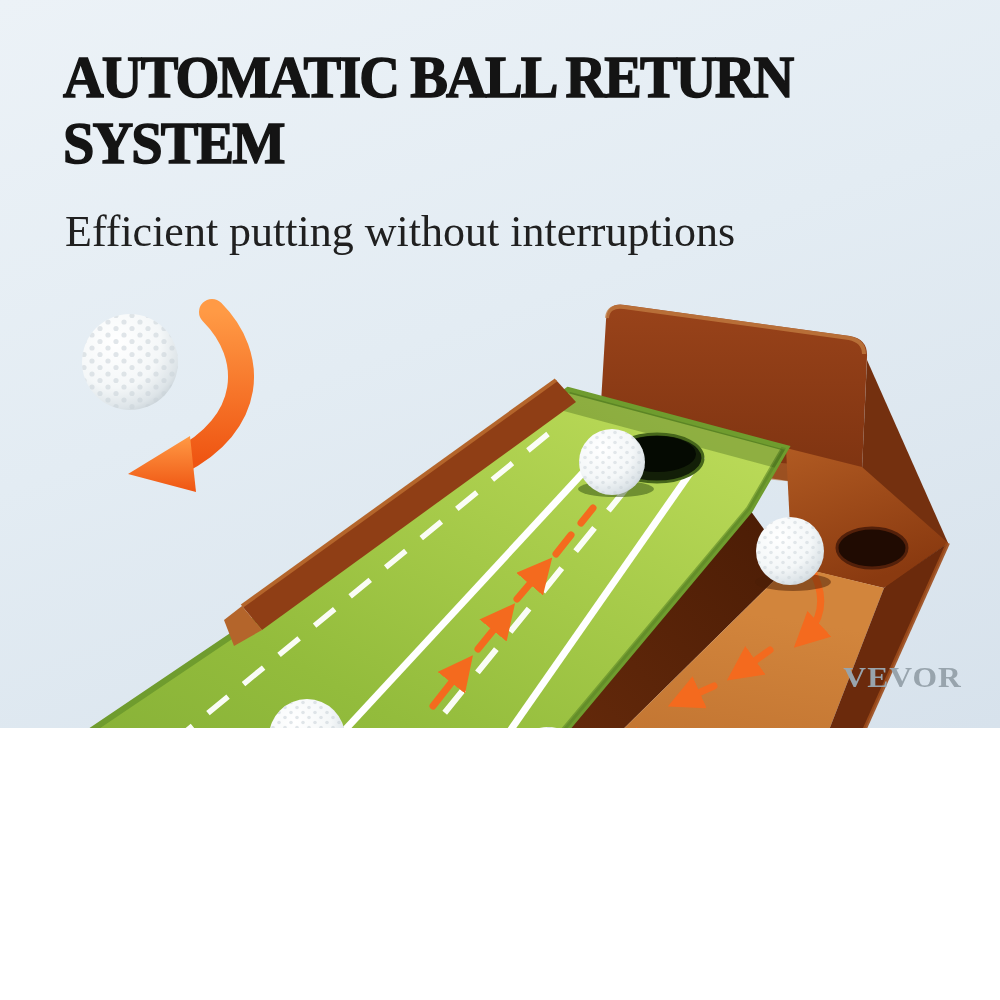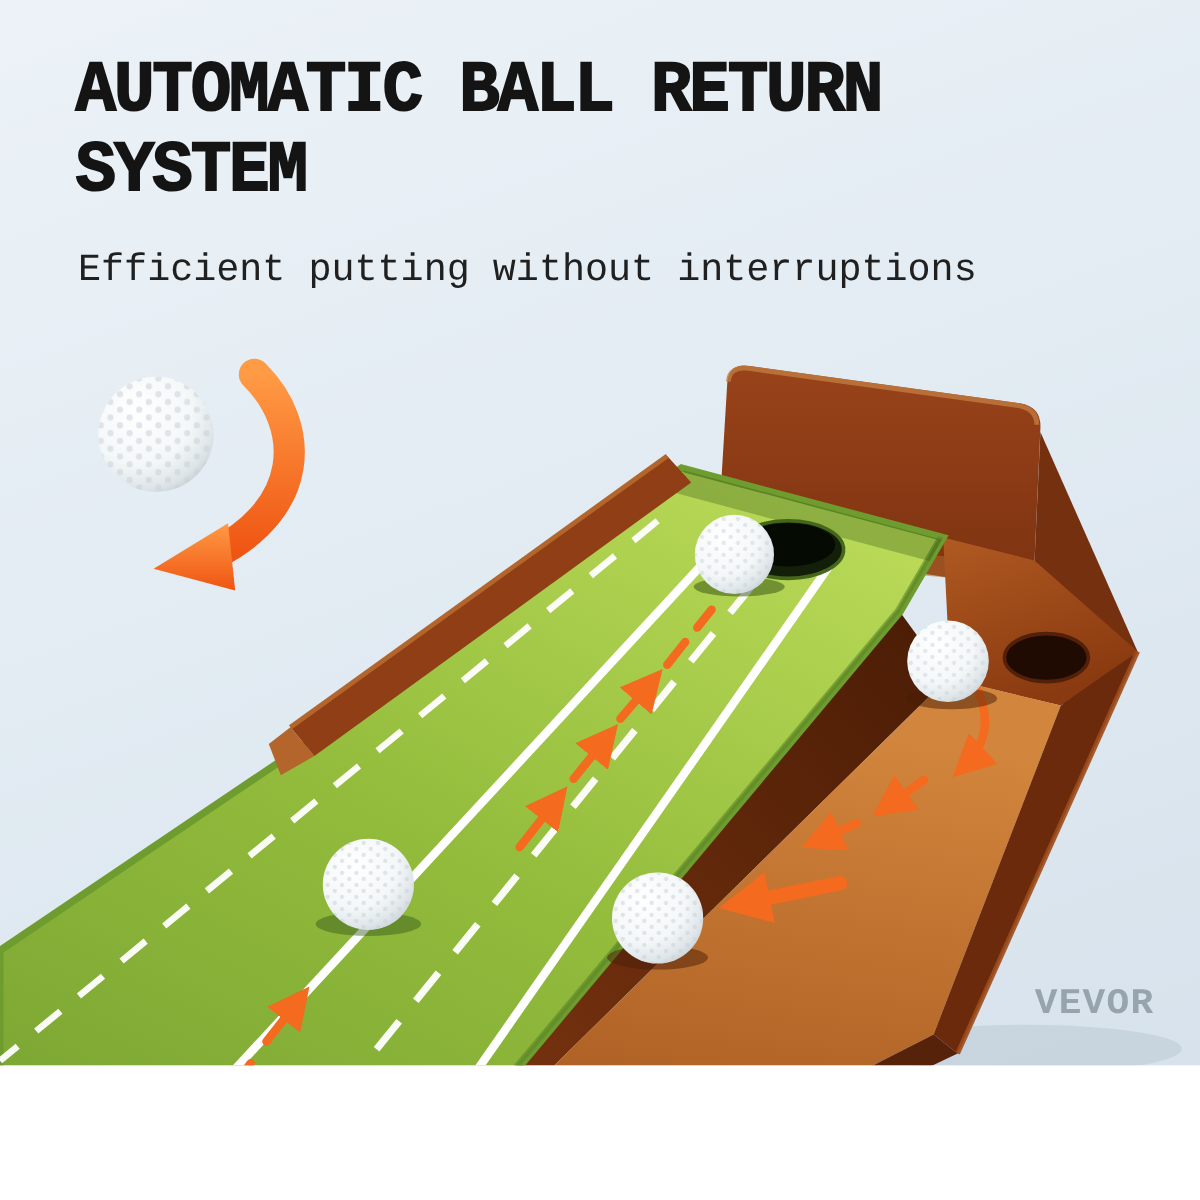"AUTOMATIC BALL RETURN" .stage { font-family: Liberation Mono, monospace -> Liberation Serif, serif; height: 888px -> 728px }
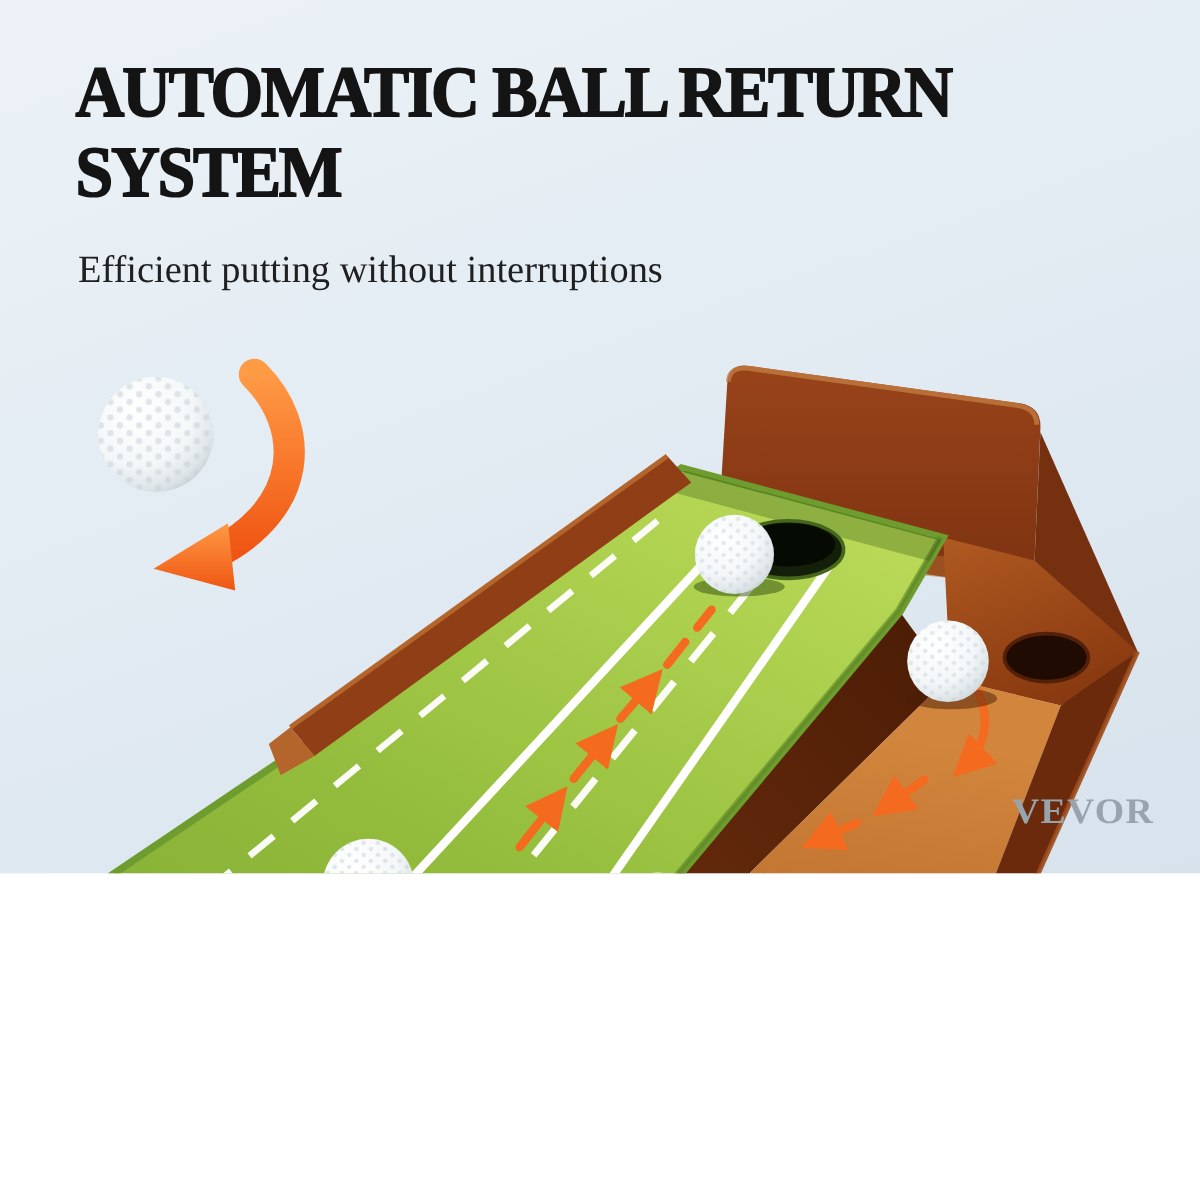"Efficient putting without interruptions" .subtitle { font-size: 32px -> 44px }
